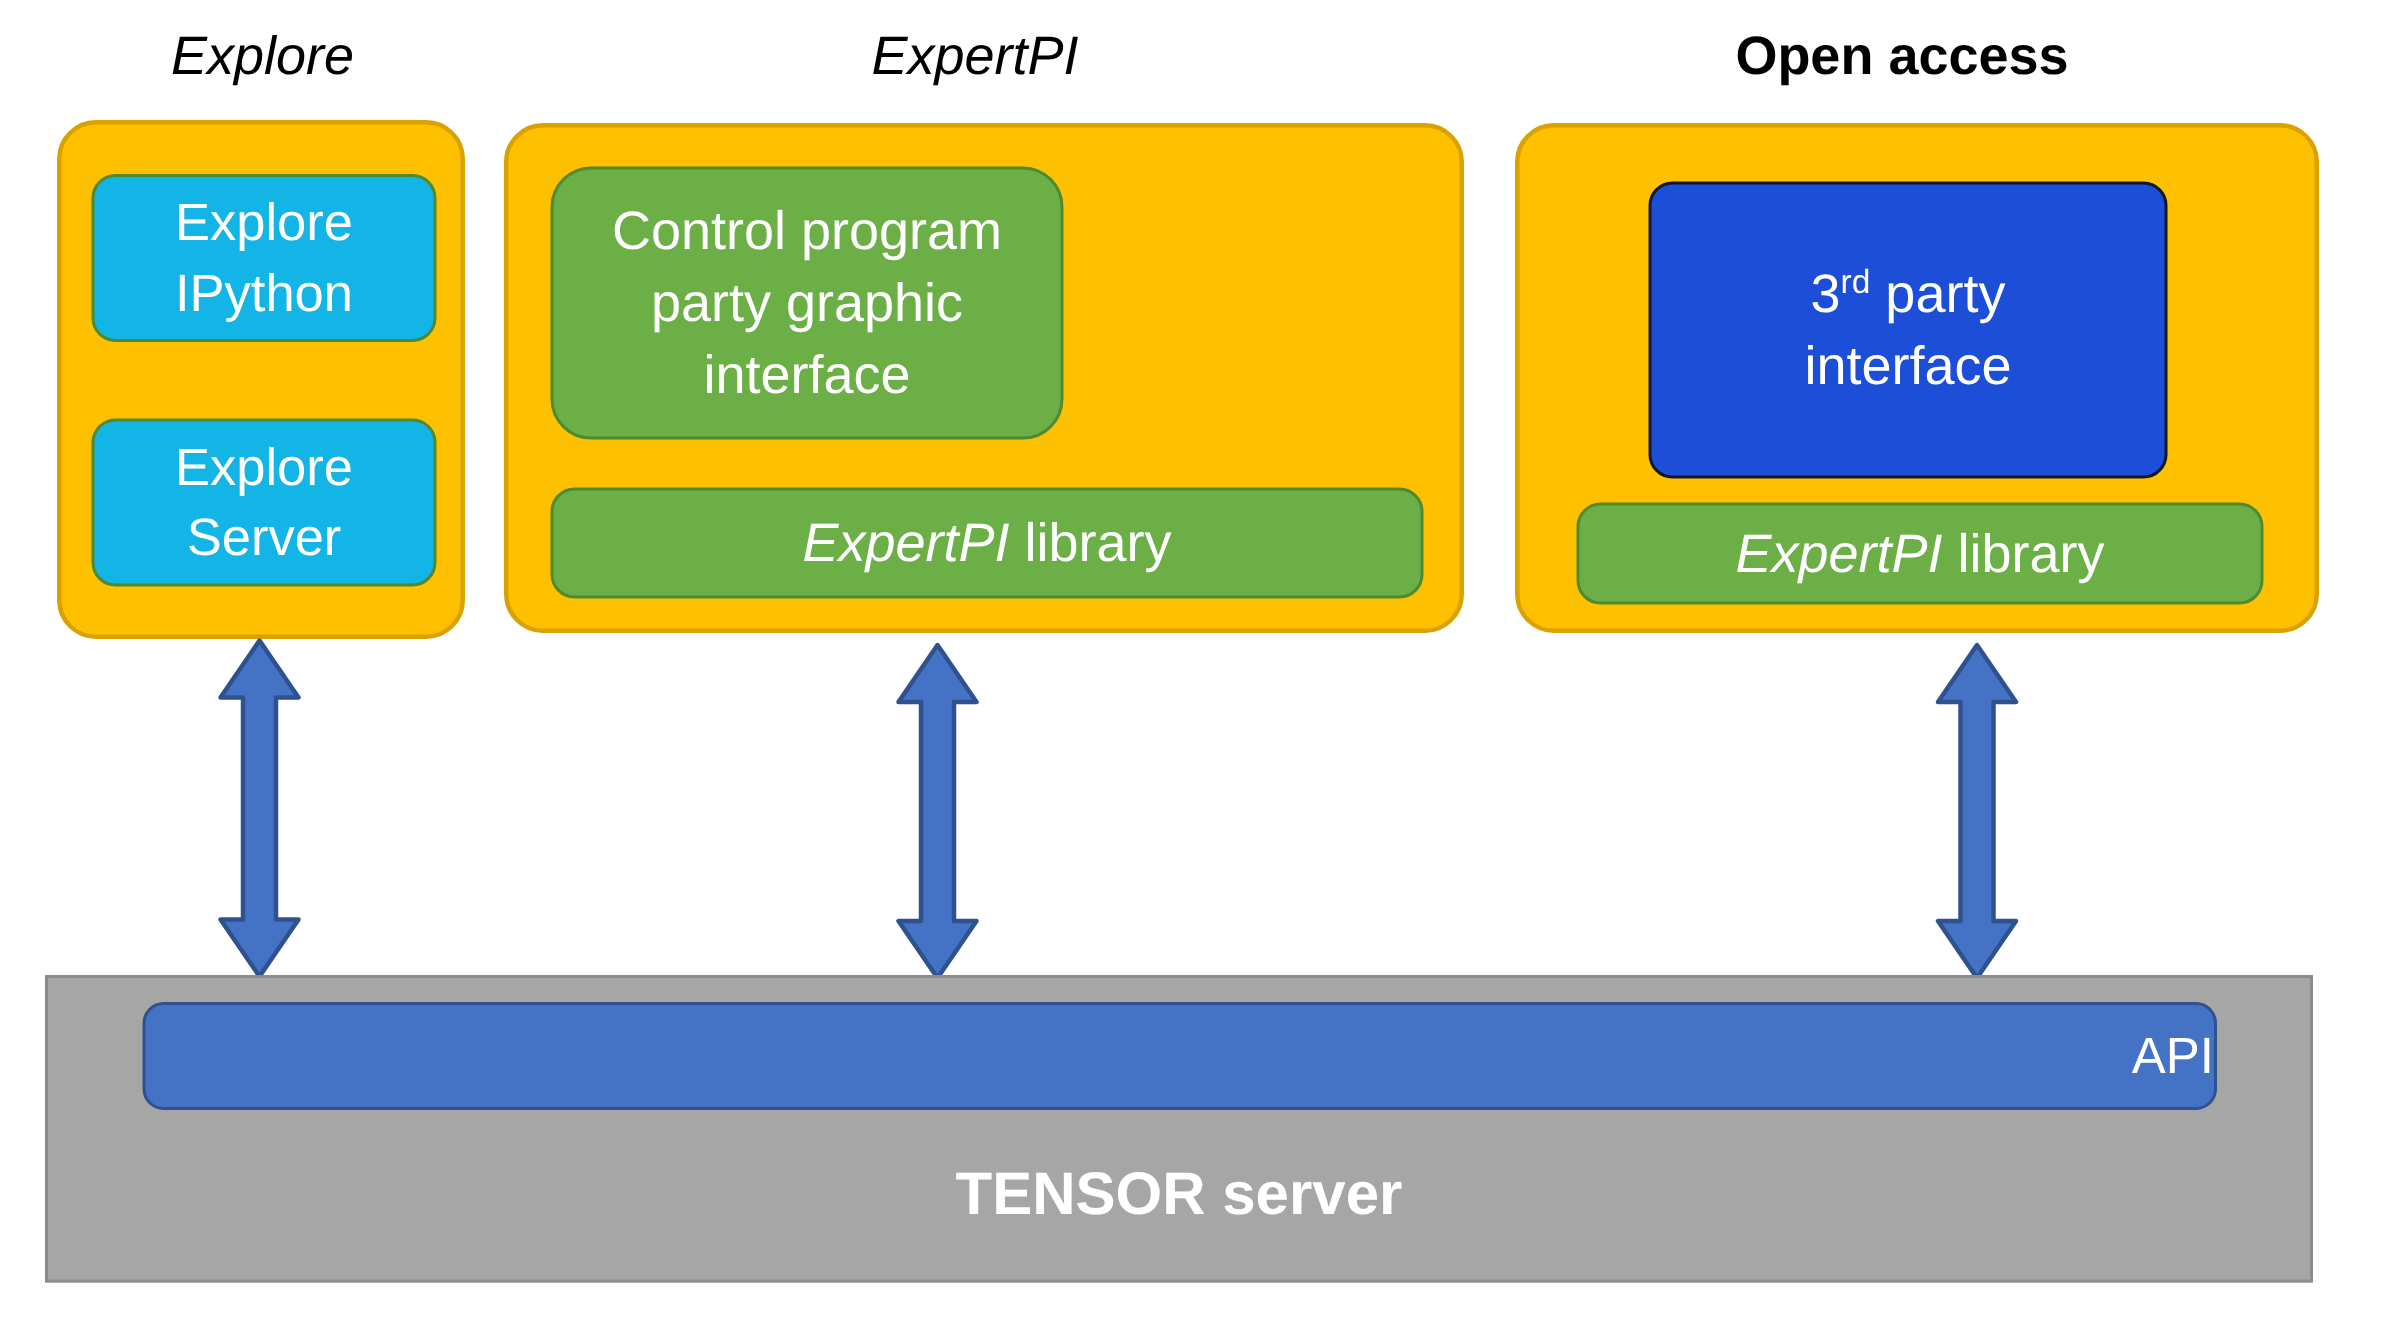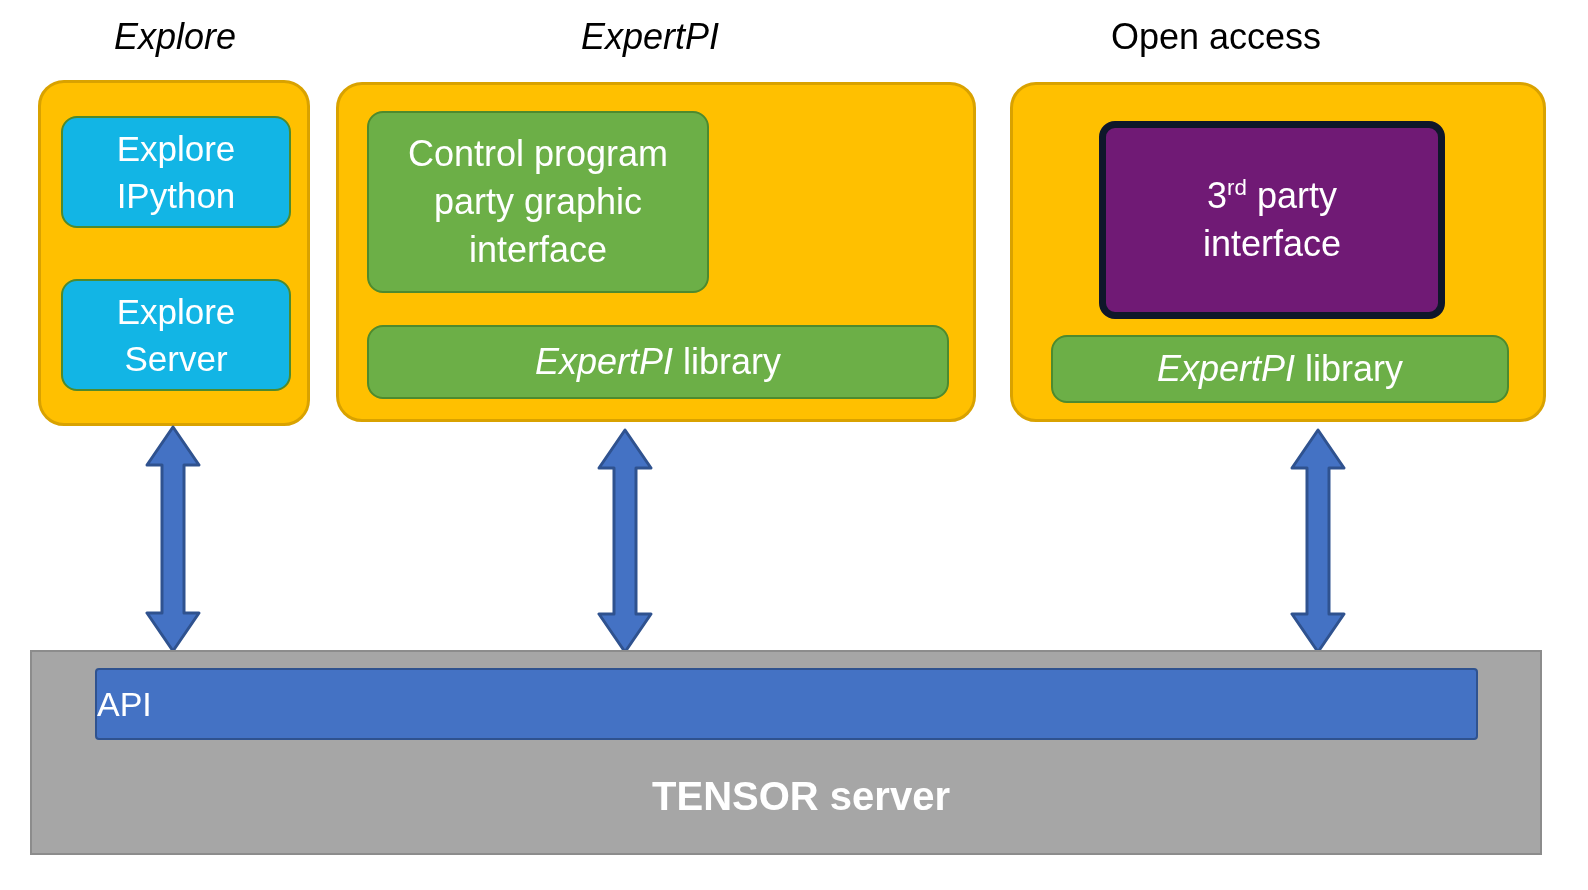"Open access" div.col-title { font-weight: none -> bold; left: 1076px -> 1128px }
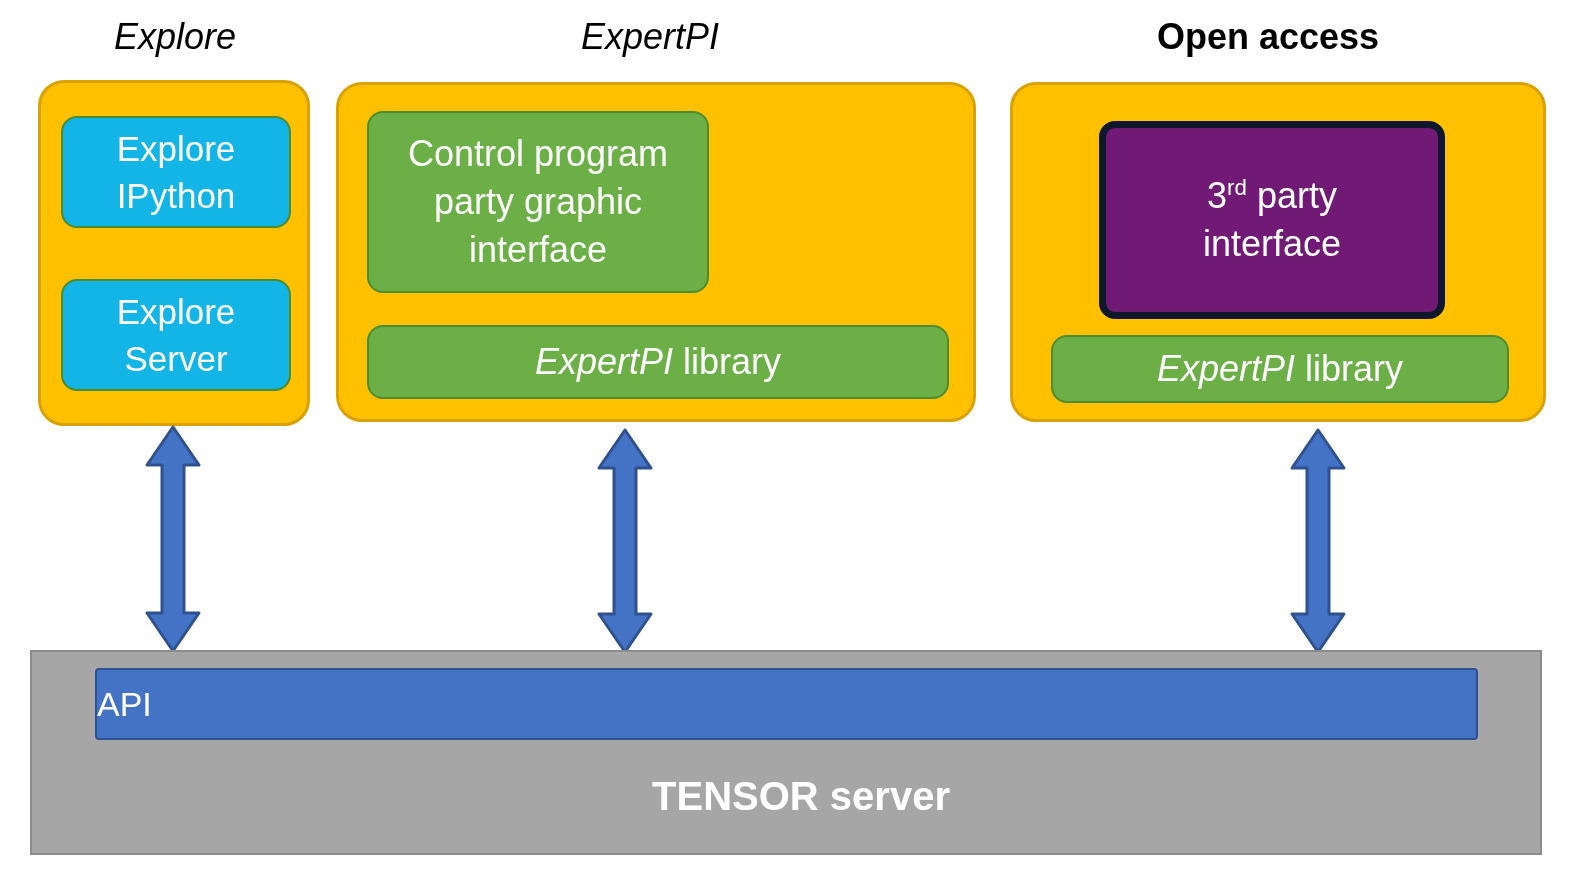"Control program" div.box { border-radius: none -> 27px }
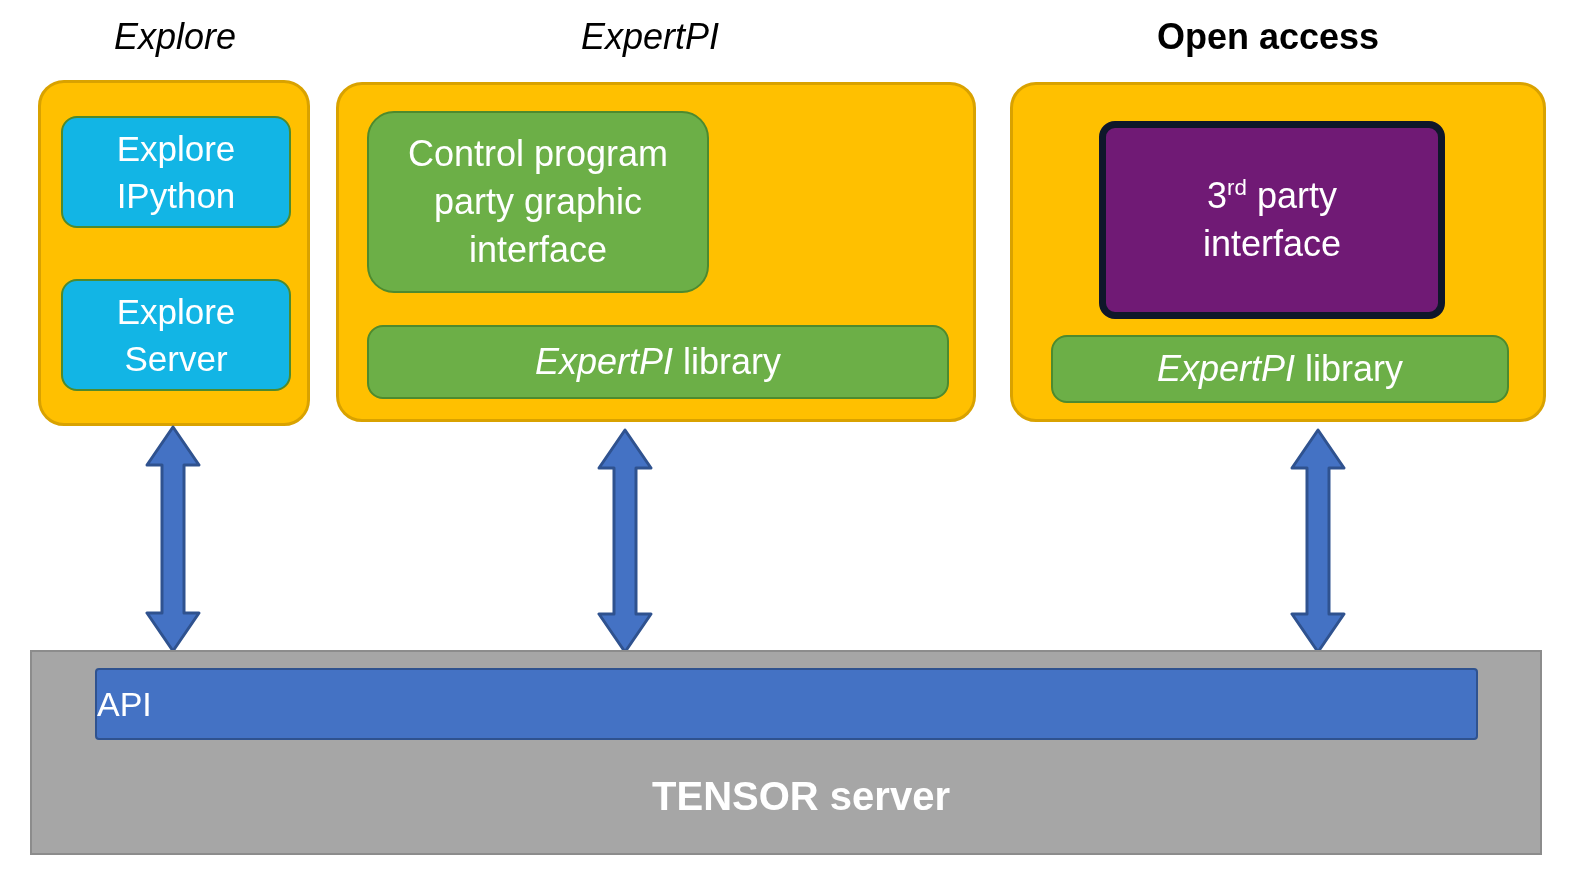"3rd party" .box-red { background: #701a75 -> #1d4ed8; border: 7px solid #0f172a -> 2px solid #0f172a }
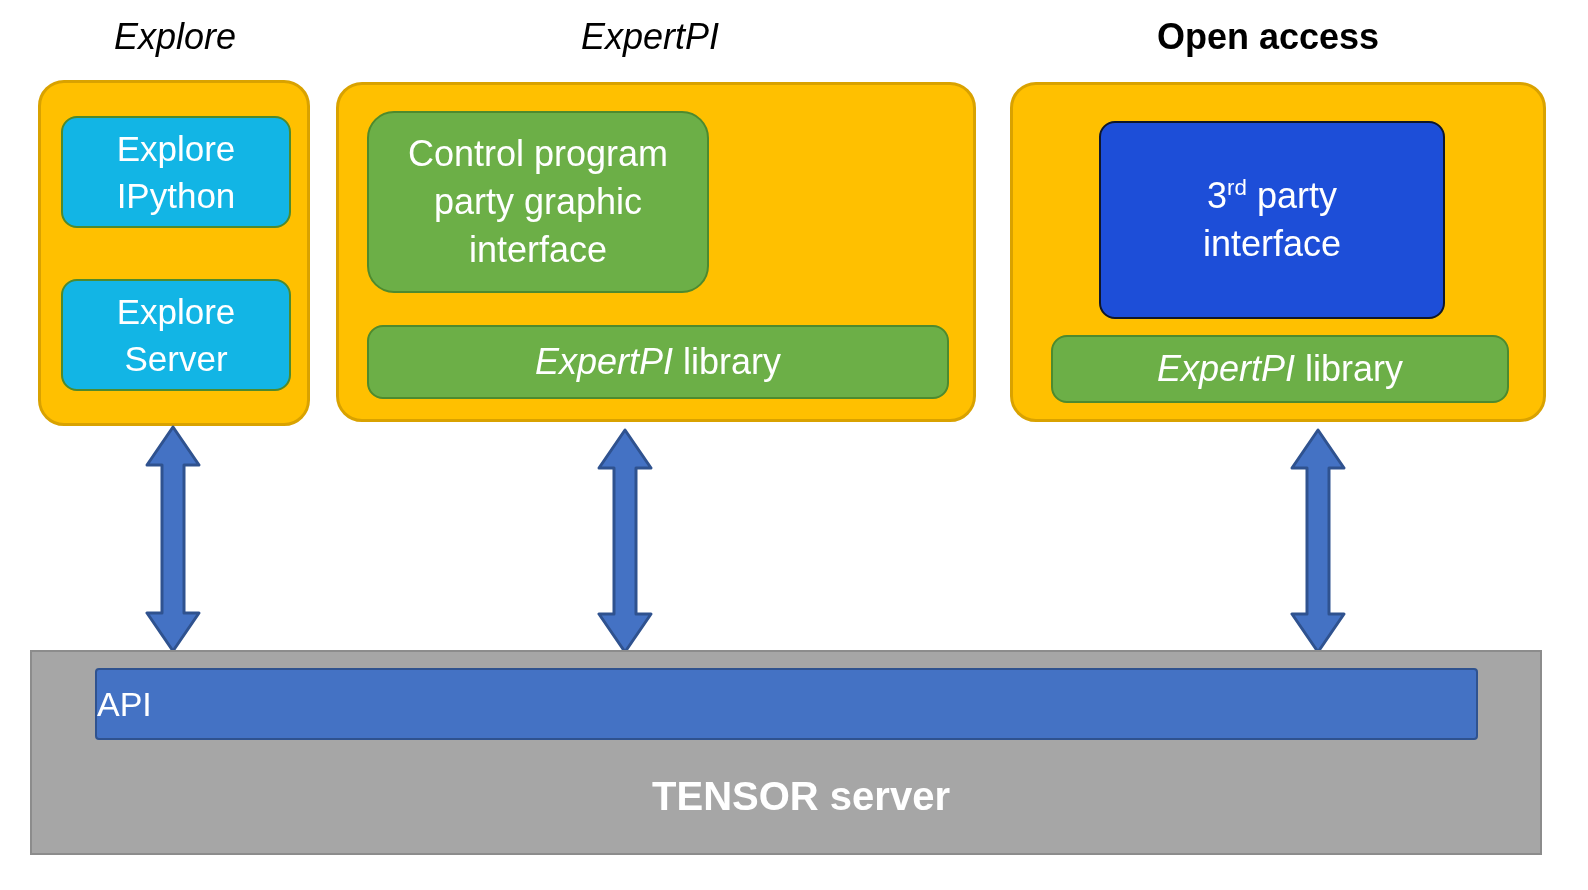"API" #api-bar { border-radius: 4px -> 14px; justify-content: flex-start -> flex-end }
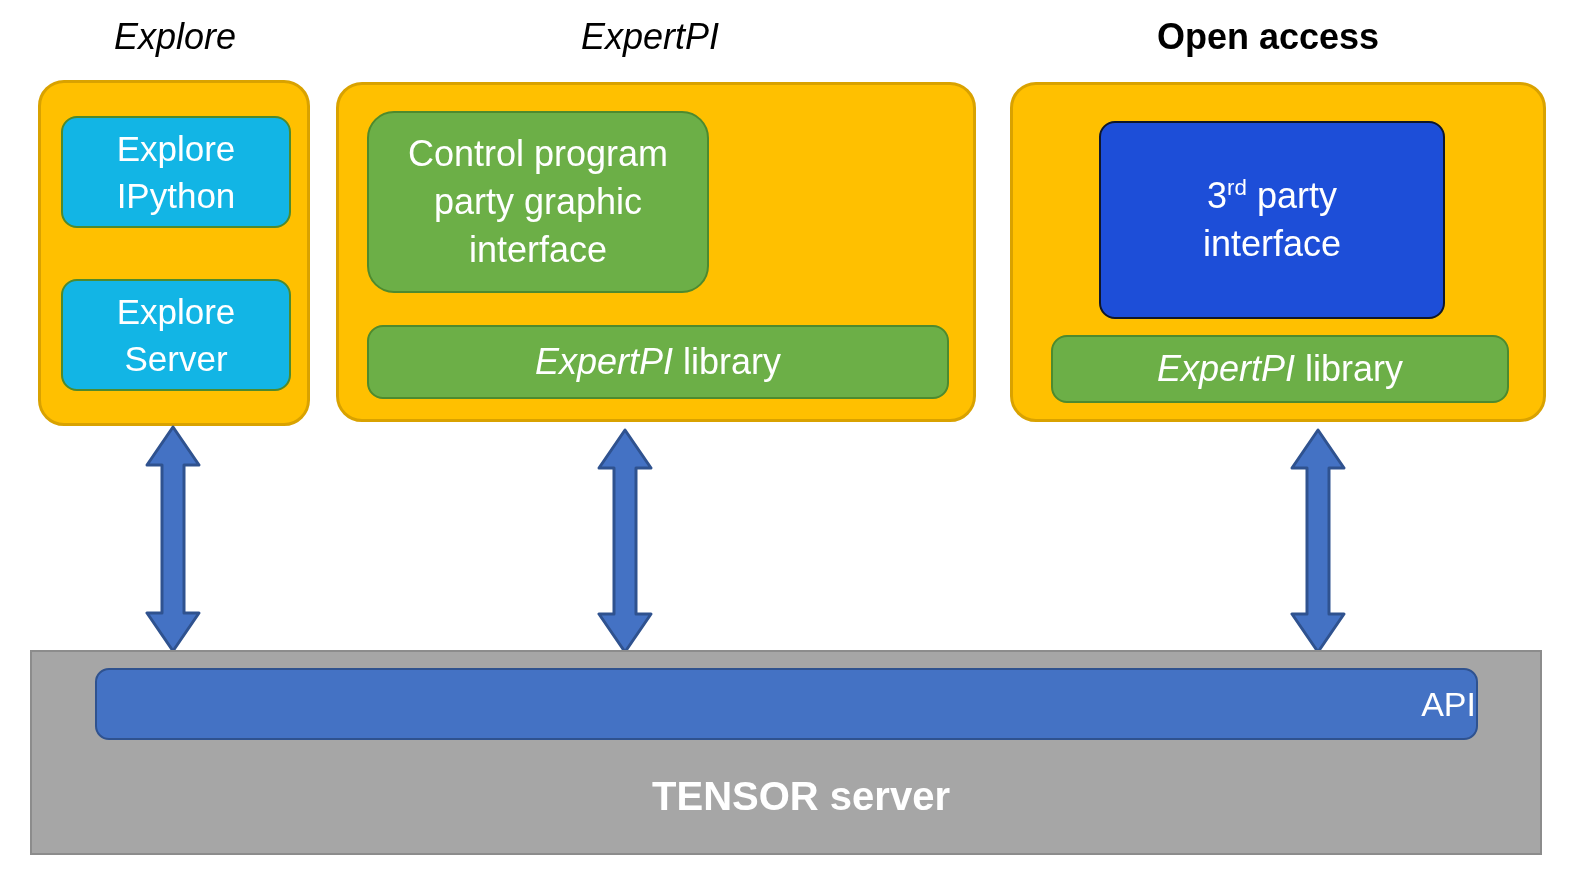"TENSOR server" div { left: 15px -> 0 }
